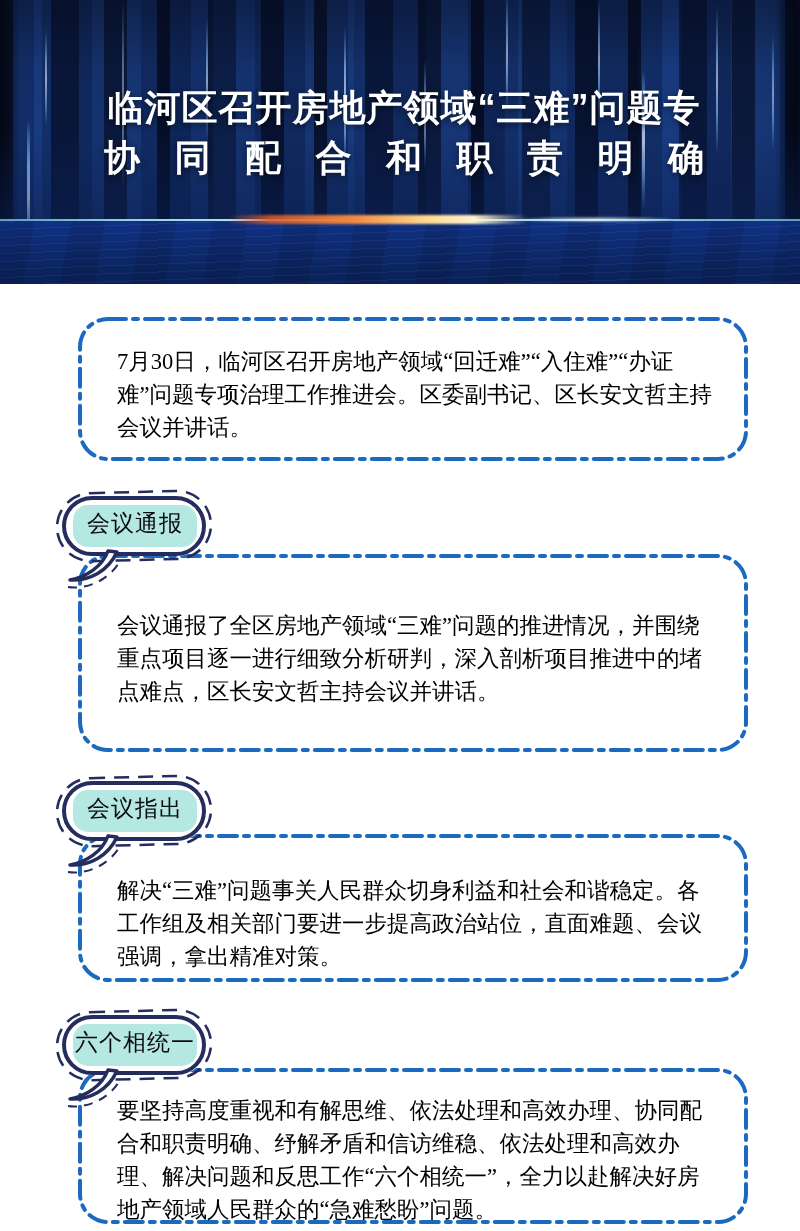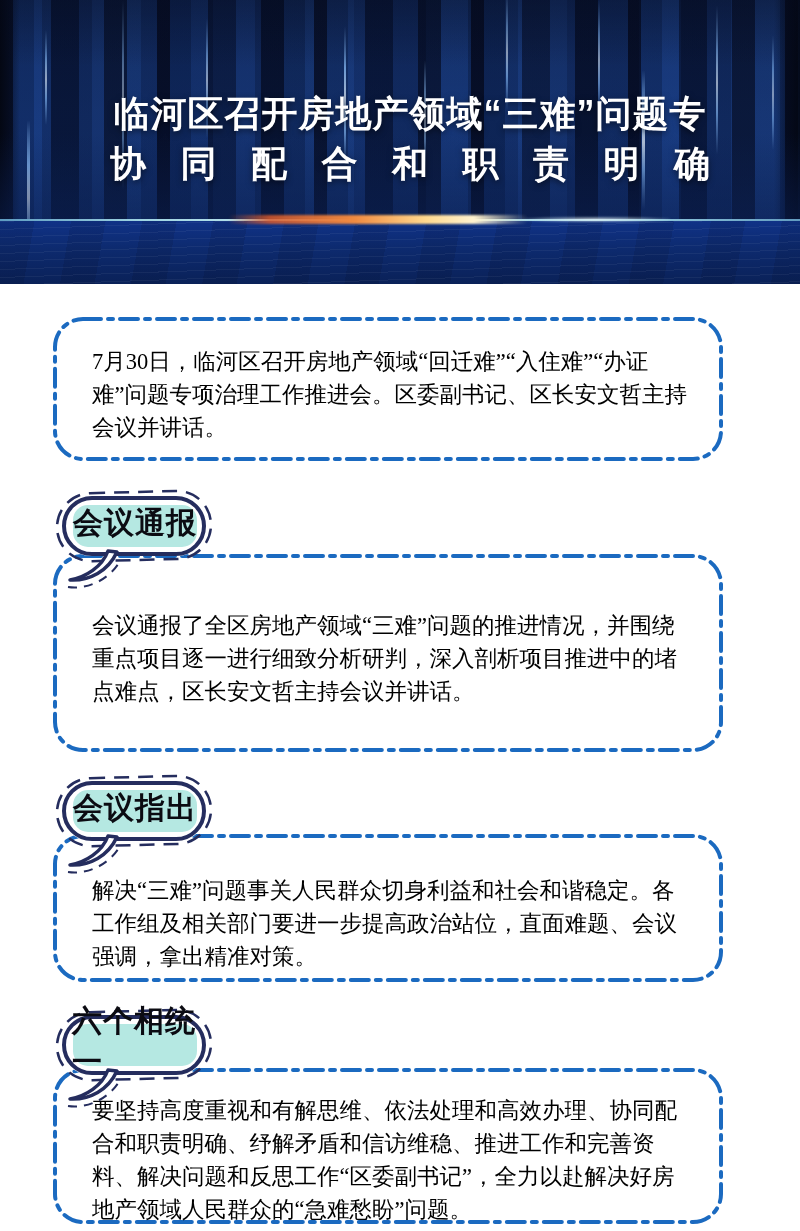"临河区召开房地产领域“三难”问题专" .title { margin: 8px -> 2px }
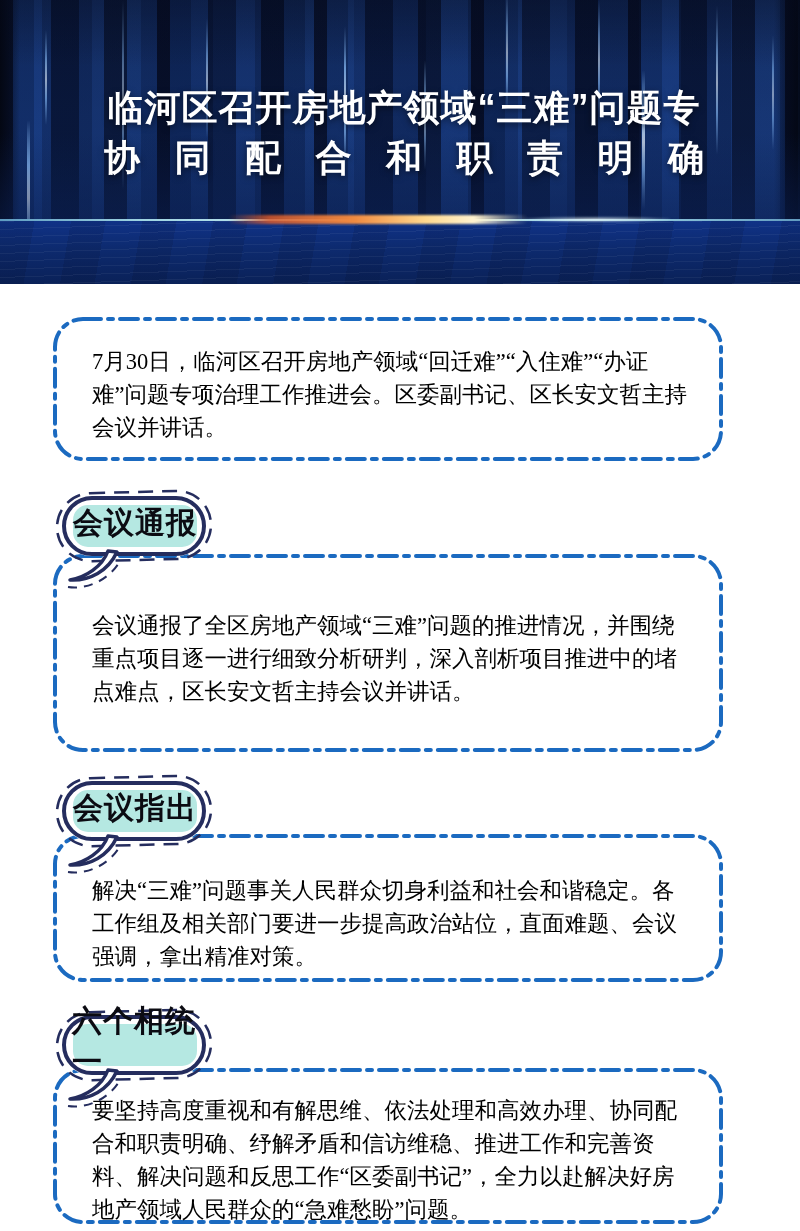"7月30日，临河区召开房地产领域“回迁难”“入住难”“办证难”问题专项治理工作推" .card { left: 52px -> 77px }
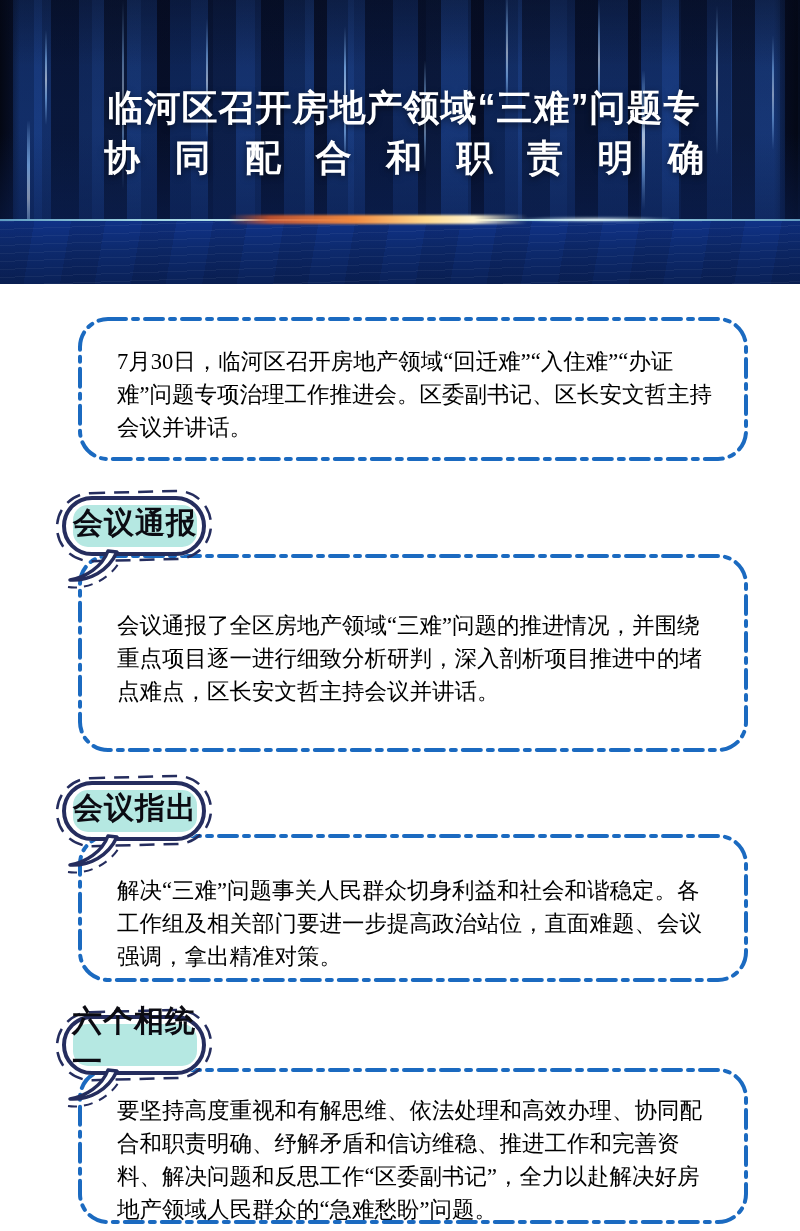"会议通报" .bubble-label { font-size: 30px -> 23px; font-weight: 700 -> 400 }
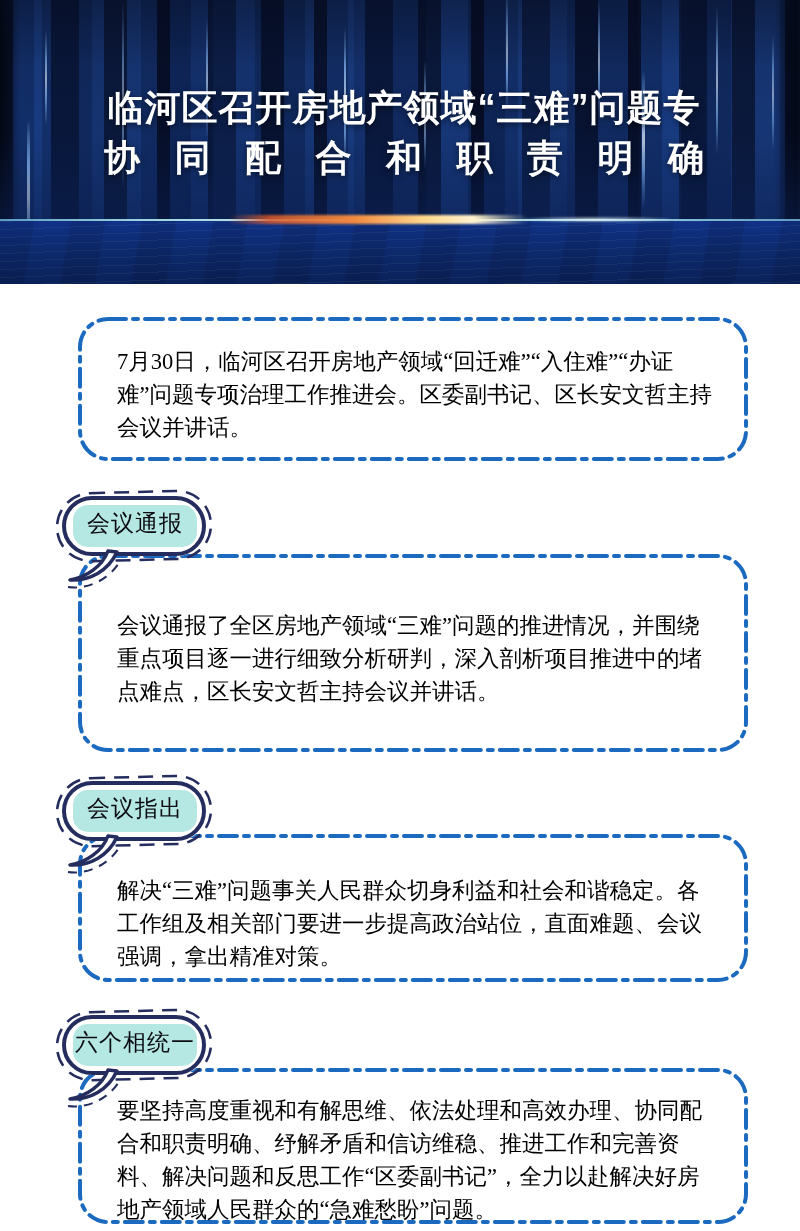"要坚持高度重视和有解思维、依法处理和高效办理、协同配合和职责明确、纾解矛盾和信访" p.card-text { text: 推进工作和完善资料、解决问题和反思工作“区委副书记 -> 依法处理和高效办理、解决问题和反思工作“六个相统一 }
